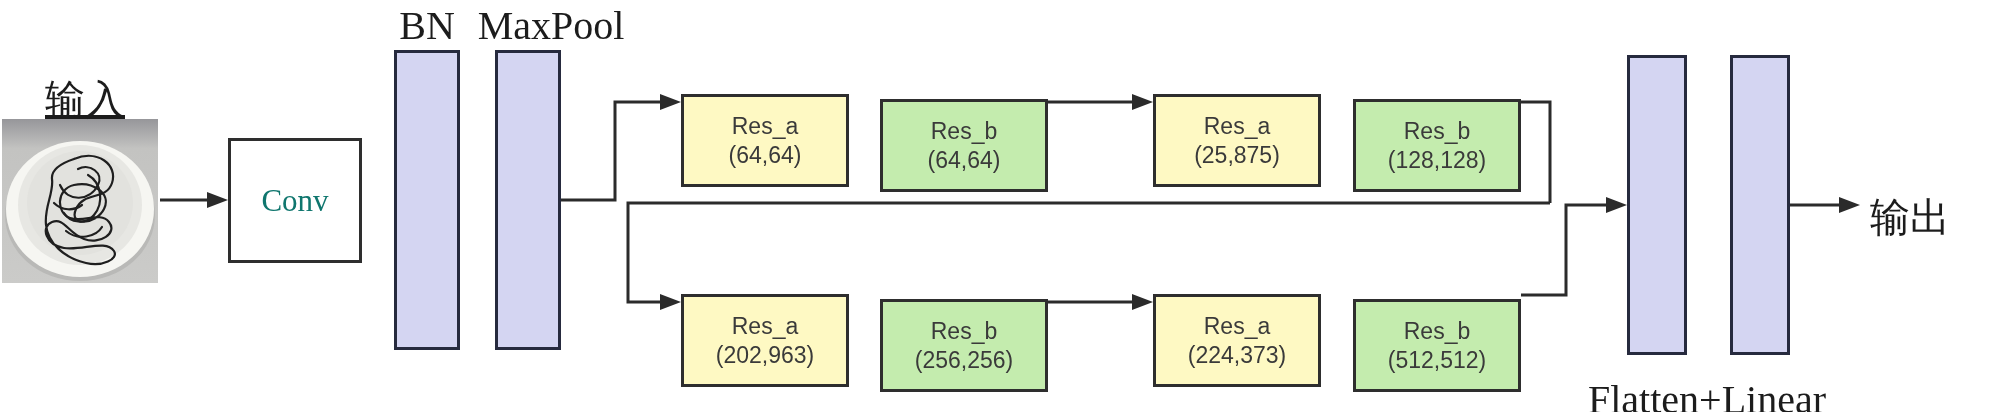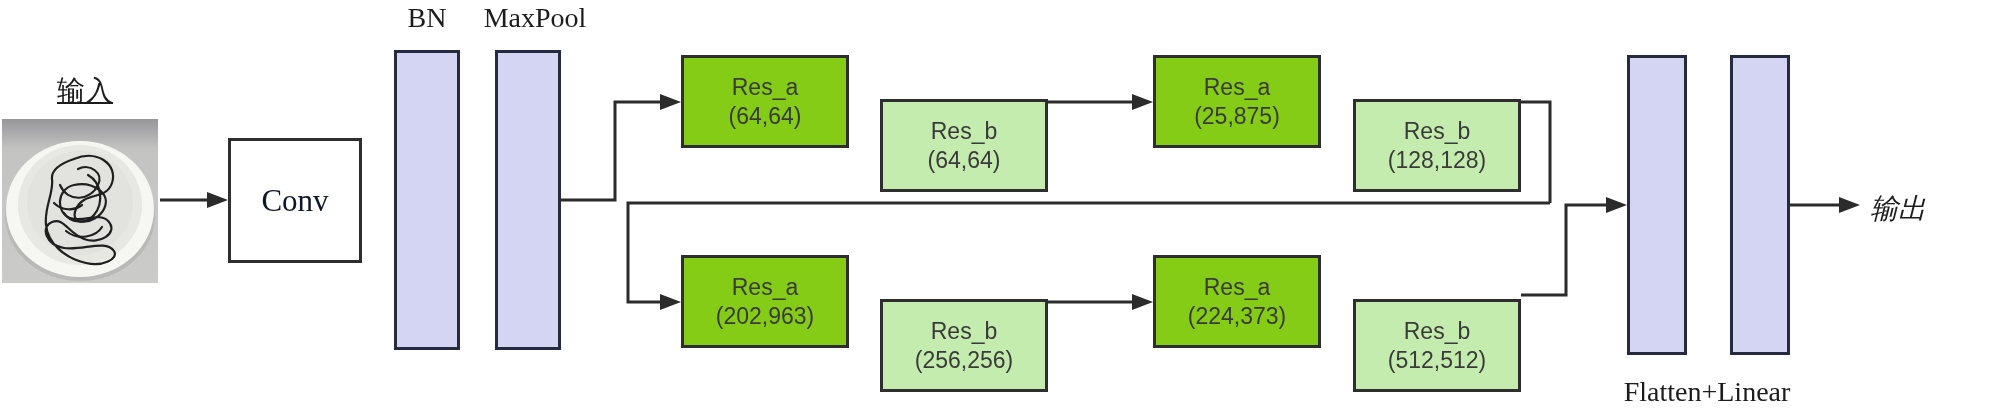"BN" .serif-label { font-size: 28px -> 40px }
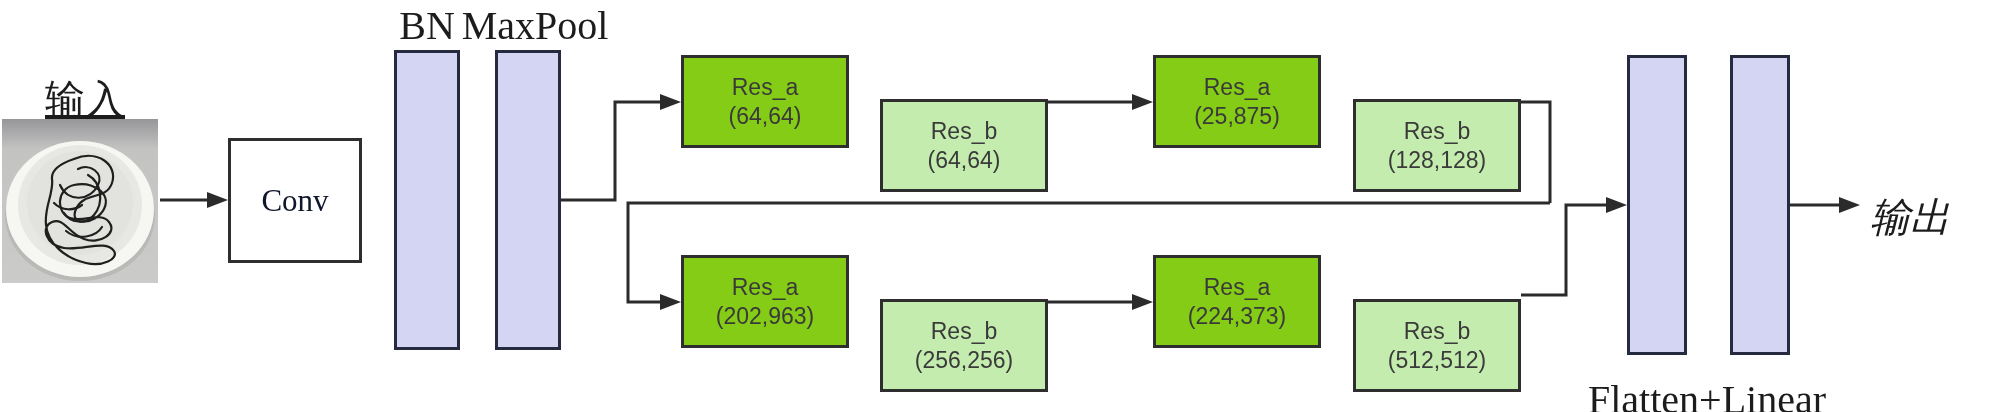"MaxPool" div.abs { left: 460px -> 476px }
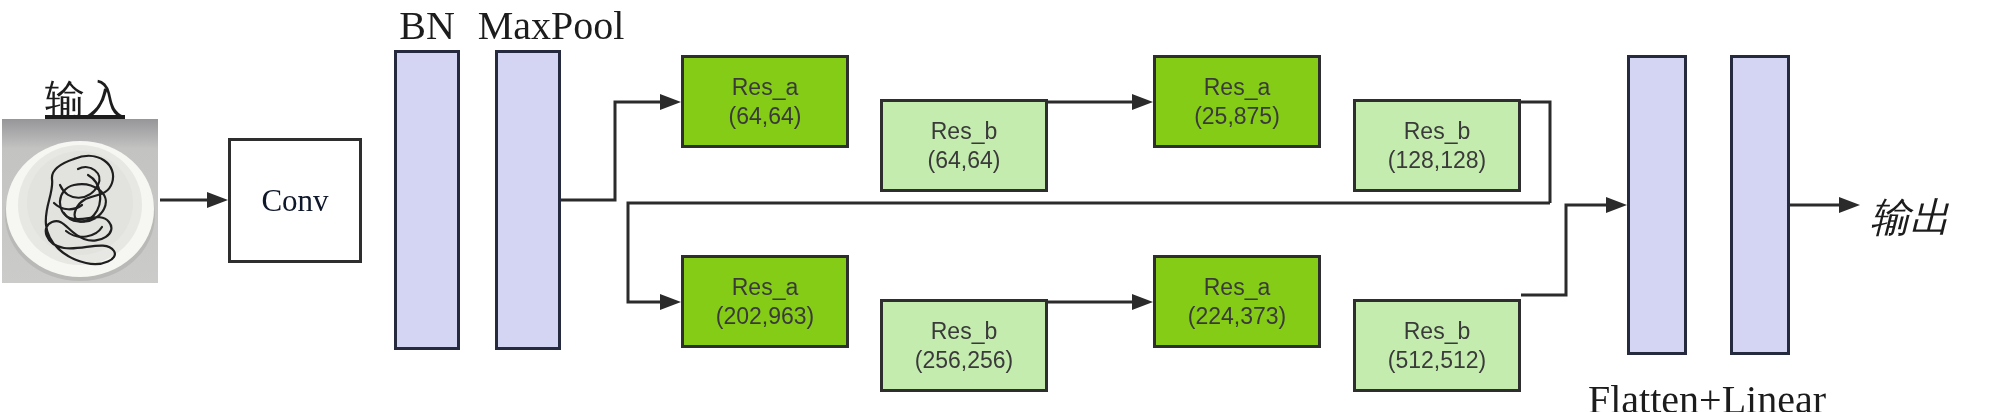"Res_a" .res-a { background: #84cc16 -> #fef9c3; margin-top: none -> 39px }
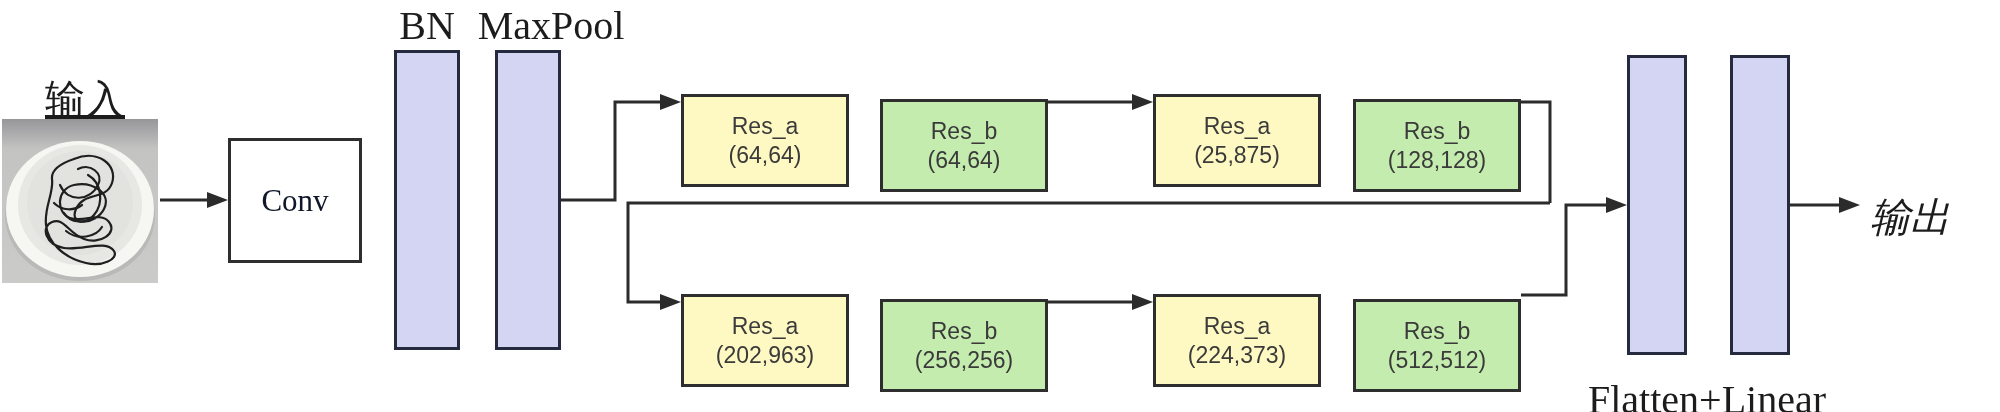"Conv" .conv-box { color: #0f172a -> #0f766e }
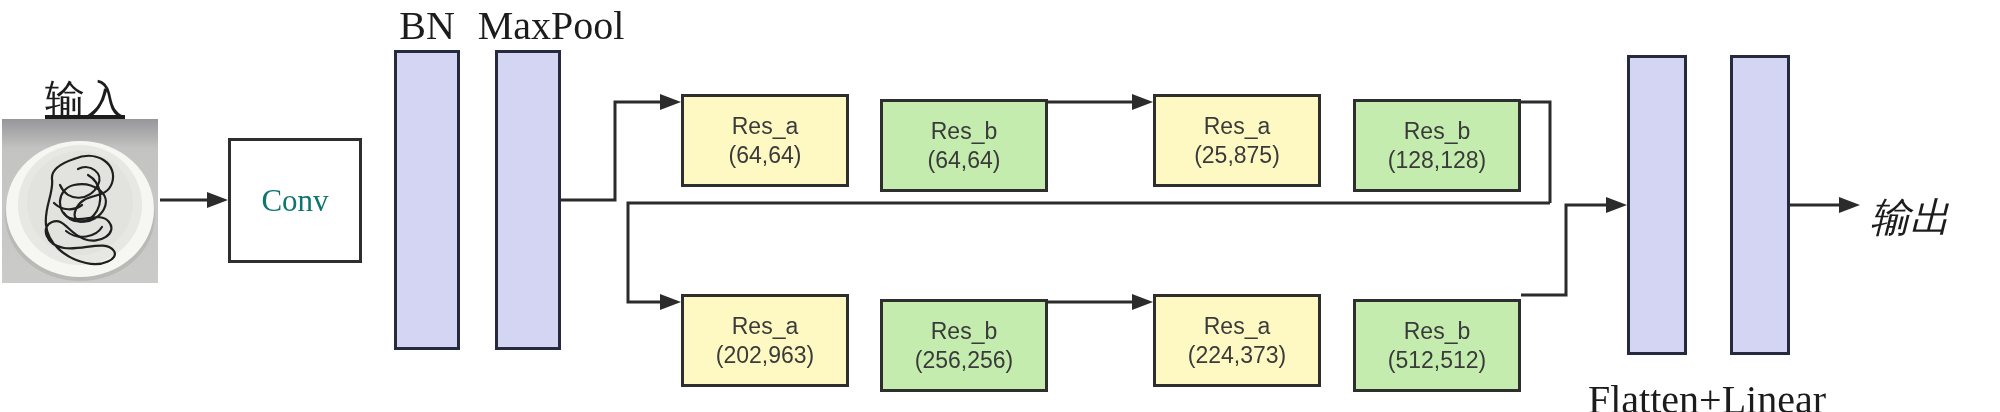"输出" div.abs { font-style: italic -> none }
